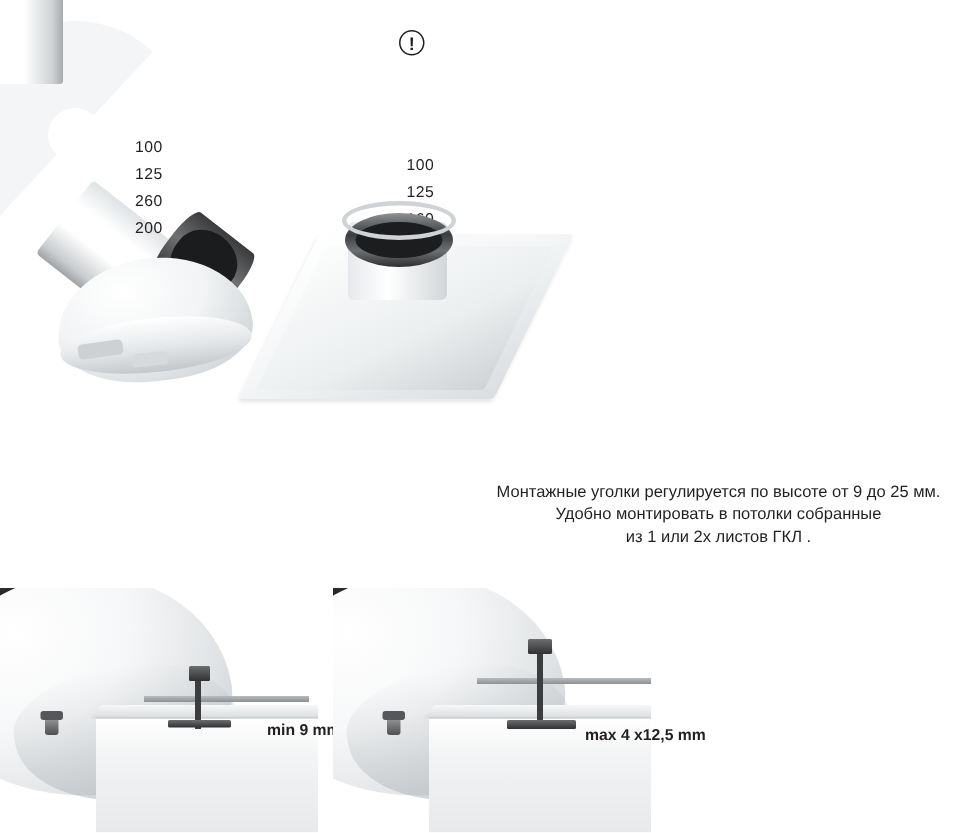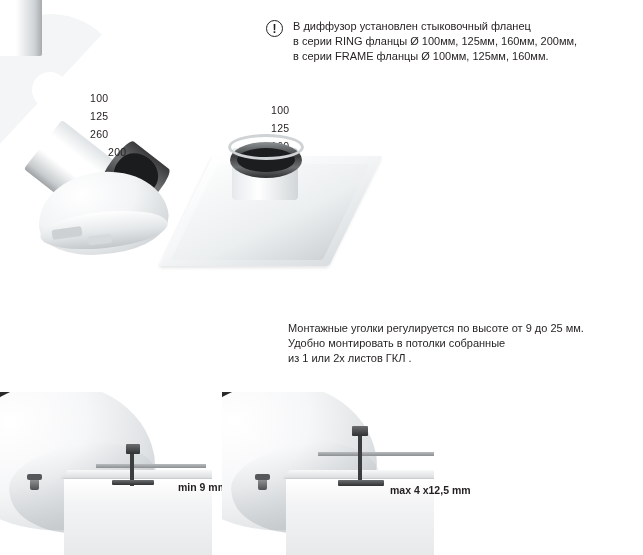"В диффузор установлен стыковочный фланец" div.note { html: <div>В диффузор установлен стыковочный фланец в серии RING фланцы Ø 100мм, 125мм, 160мм, 200мм, в серии FRAME фланцы Ø 100мм, 125мм, 160мм.</div> -> none }
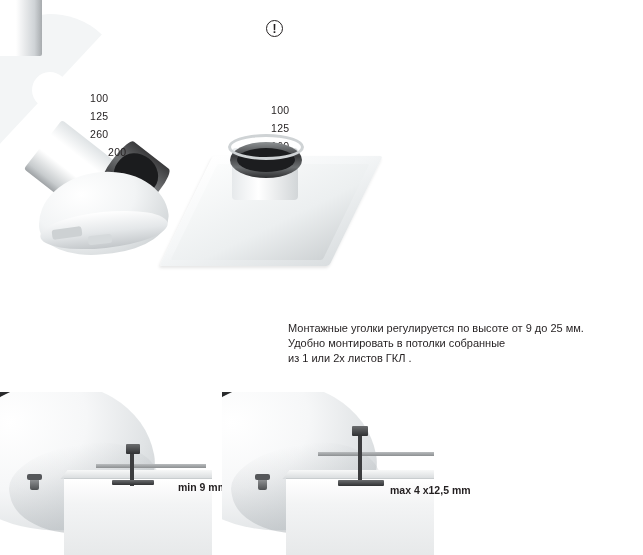"200" div.size-label { left: 108px -> 90px }
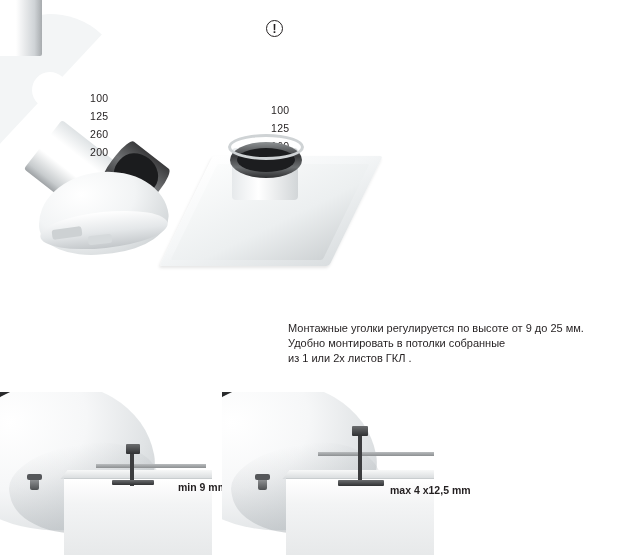"Монтажные уголки регулируется по высоте" div.note { left: 288px -> 314px; text-align: none -> center }
